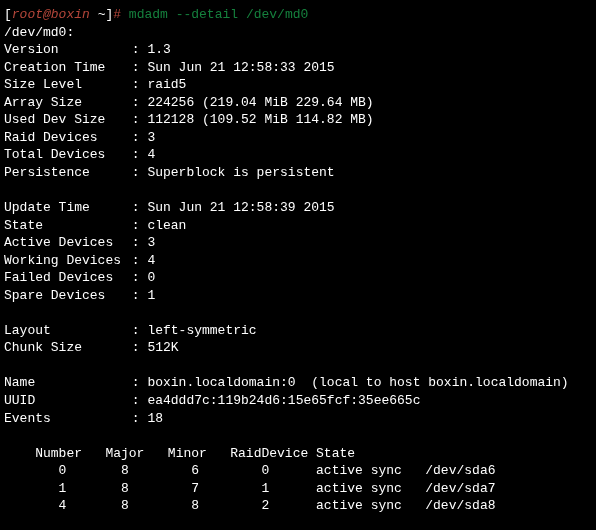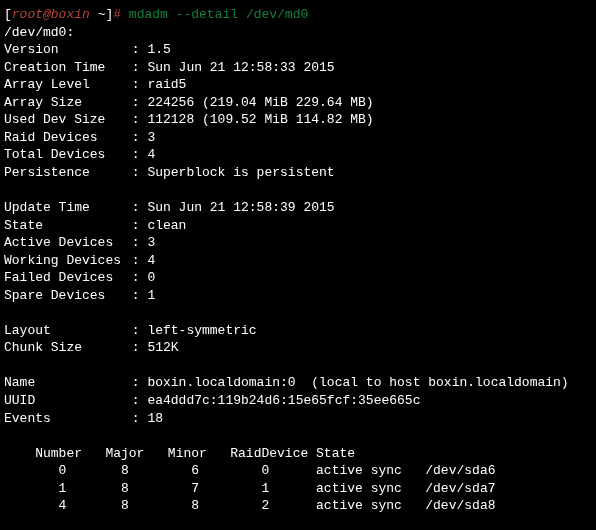"1.5" span { text: 1.5 -> 1.3 }
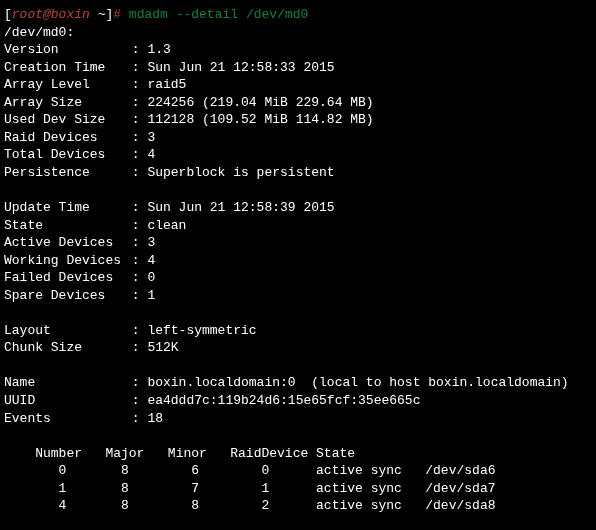"Array Level" span.kv-label { text: Array -> Size }
